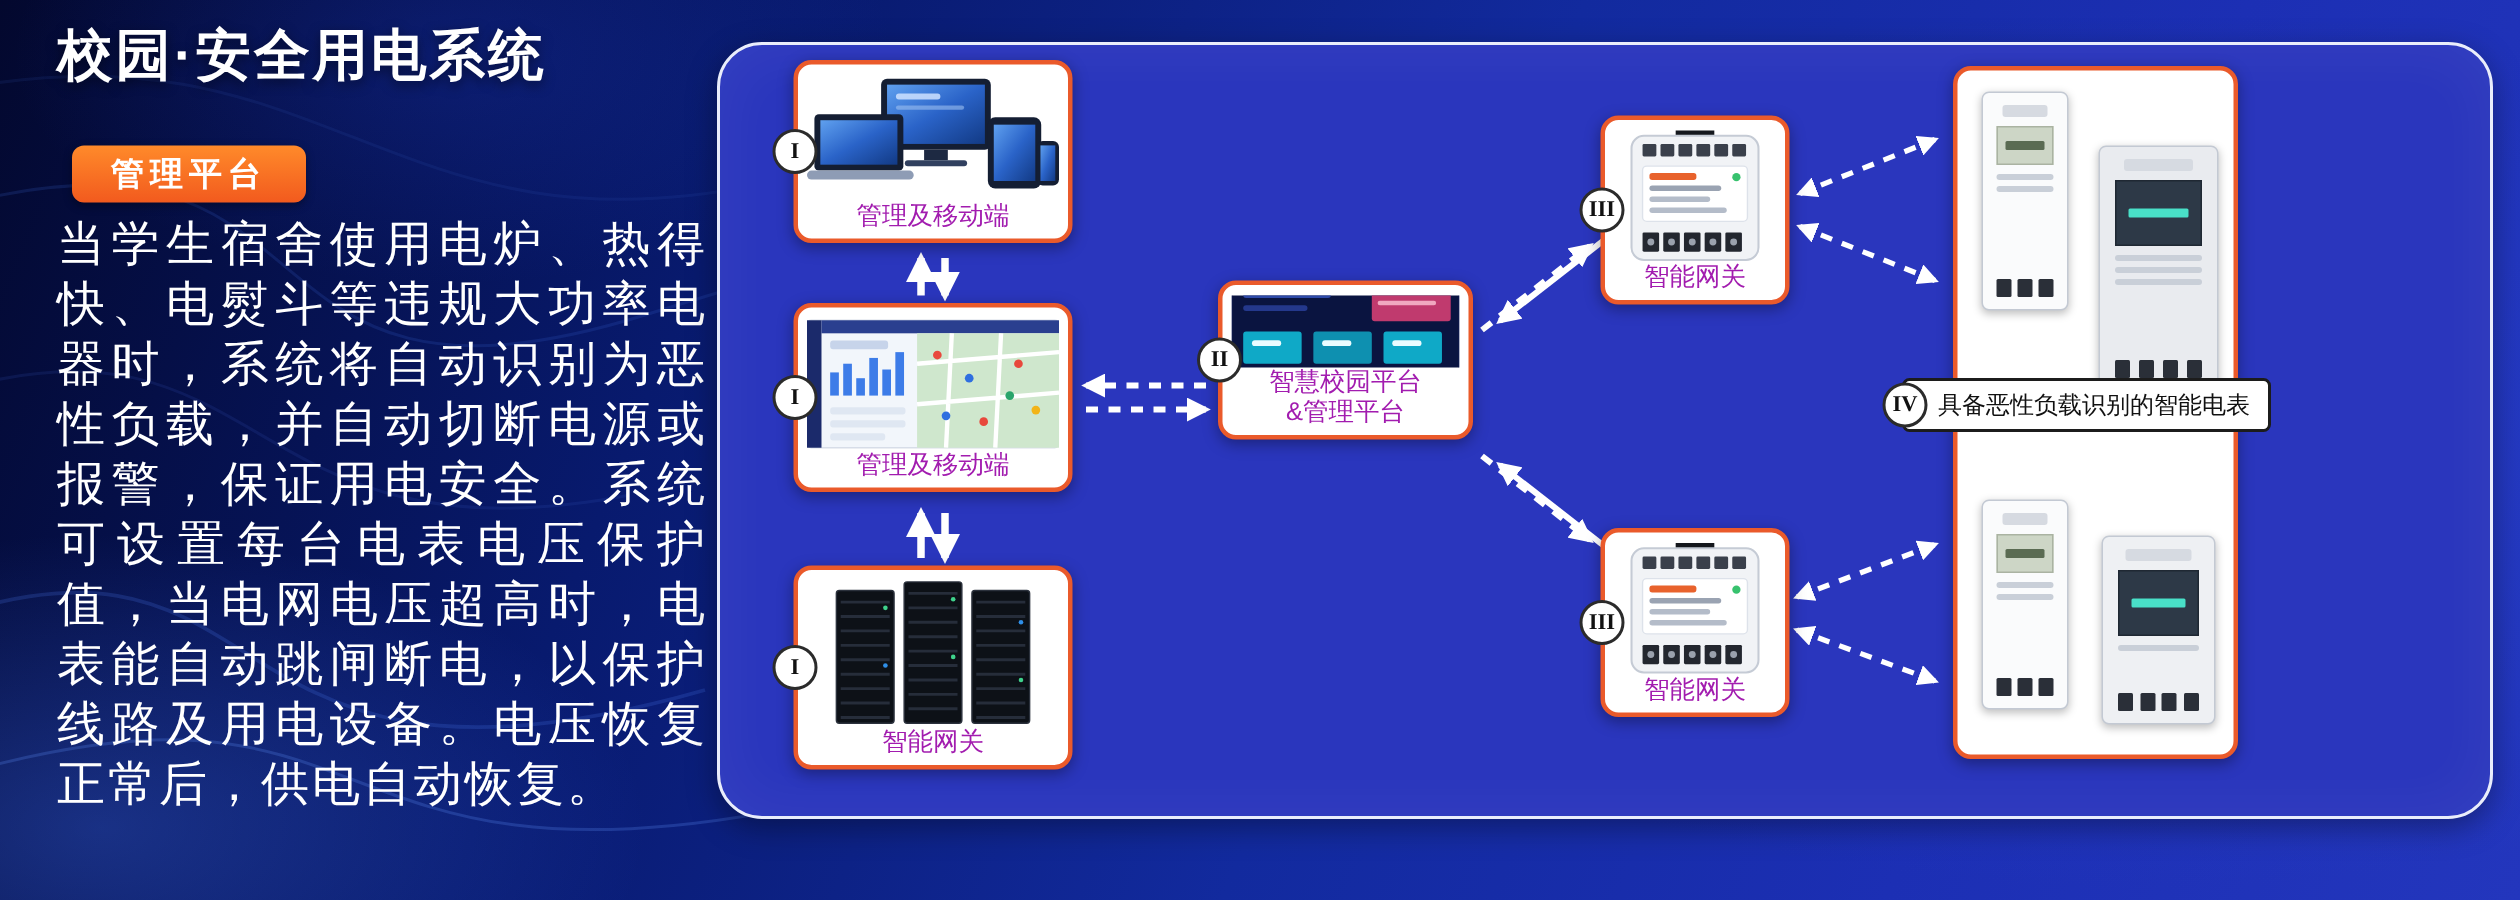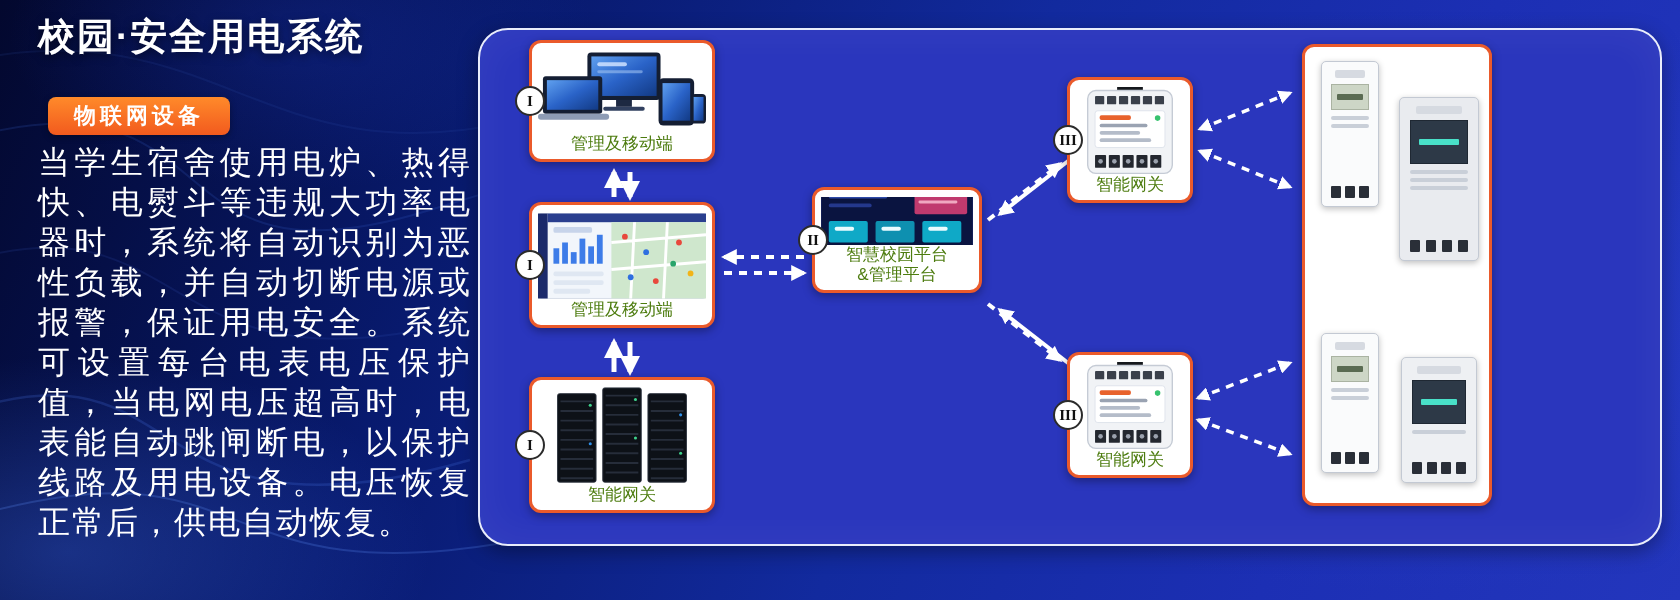"物联网设备" div.pill { text: 物联网设备 -> 管理平台 }
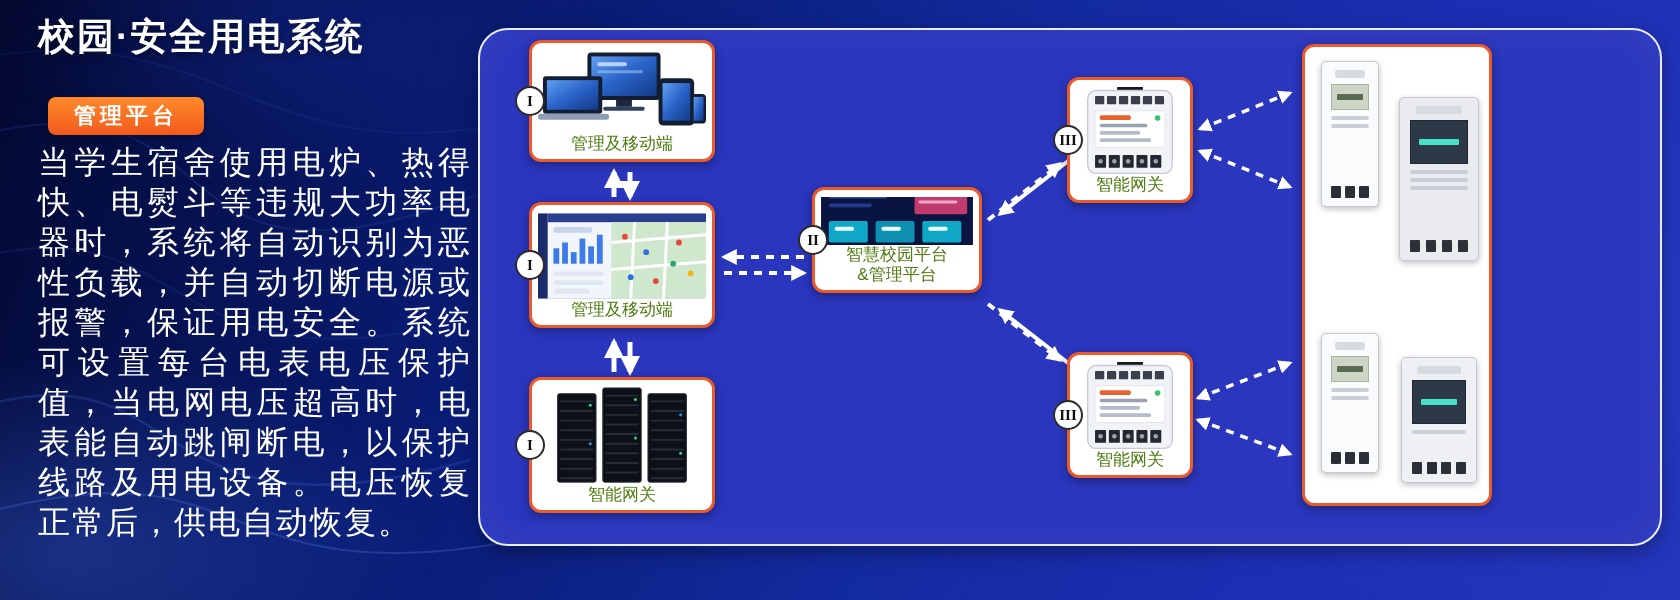"管理及移动端" .card-label { color: #4d7c0f -> #a21caf }
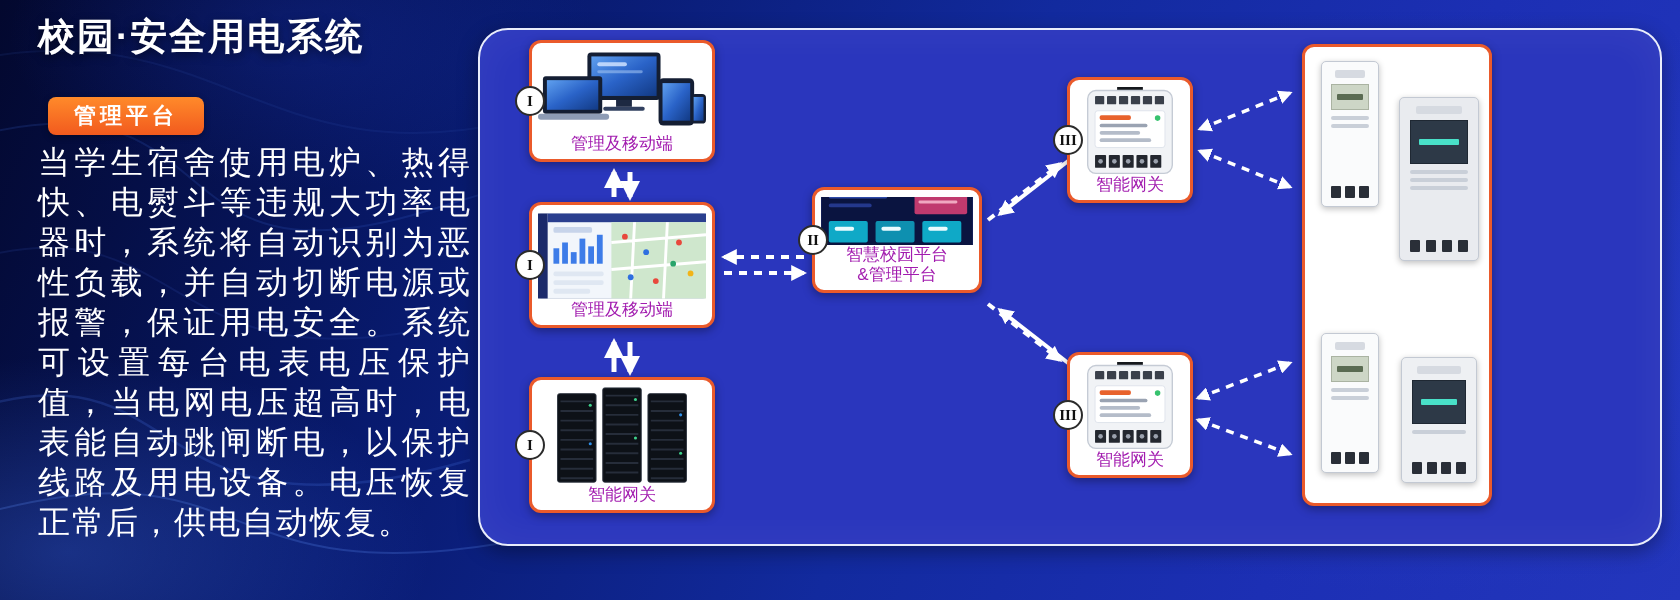"IV" div.meter-caption { html: none -> <div> <span>IV</span> <span>具备恶性负载识别的智能电表</span> </div> }
